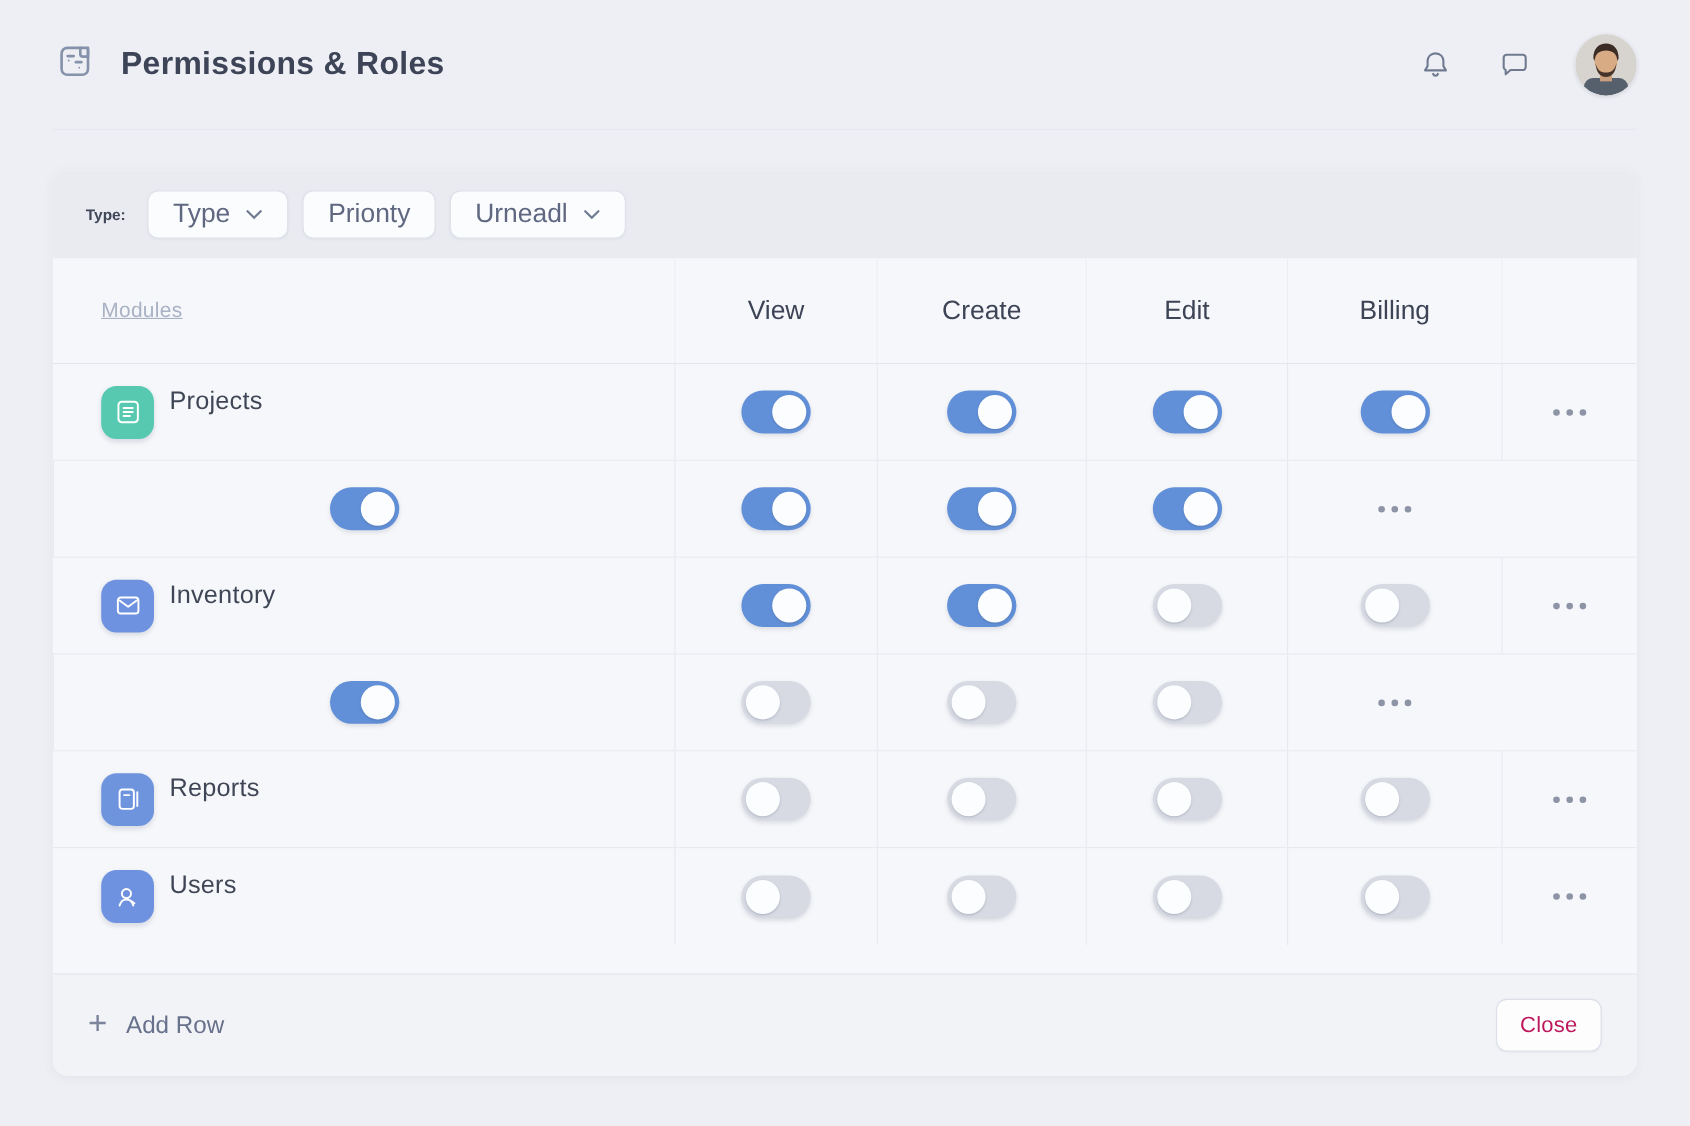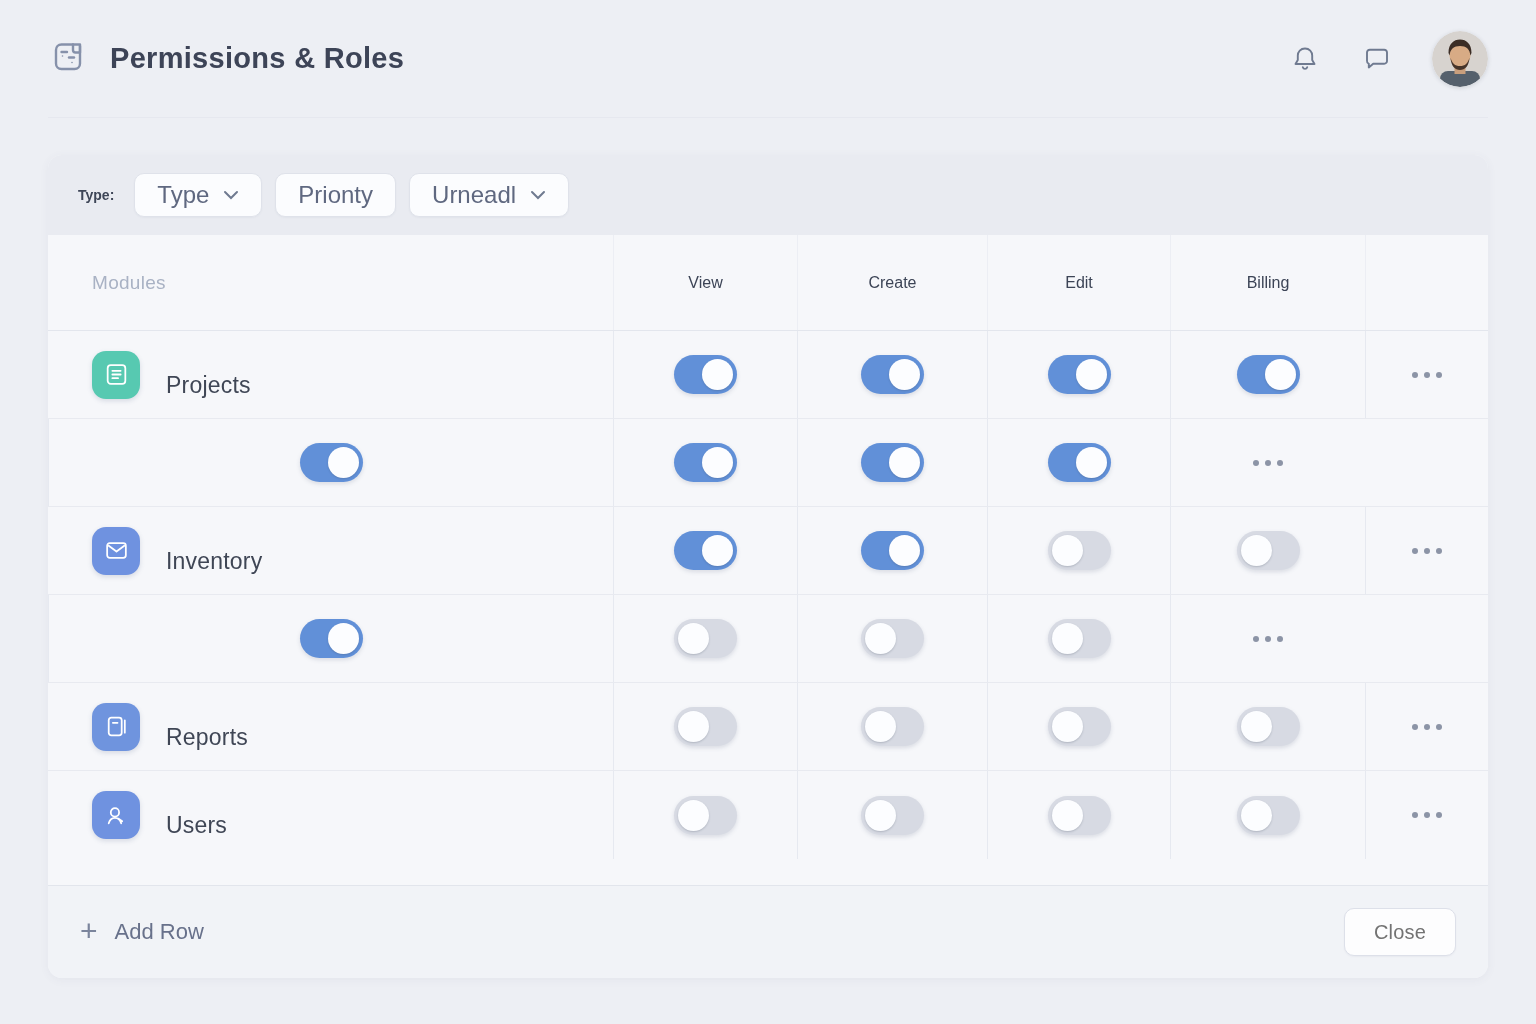"Modules" .th-modules { text-decoration: none -> underline }
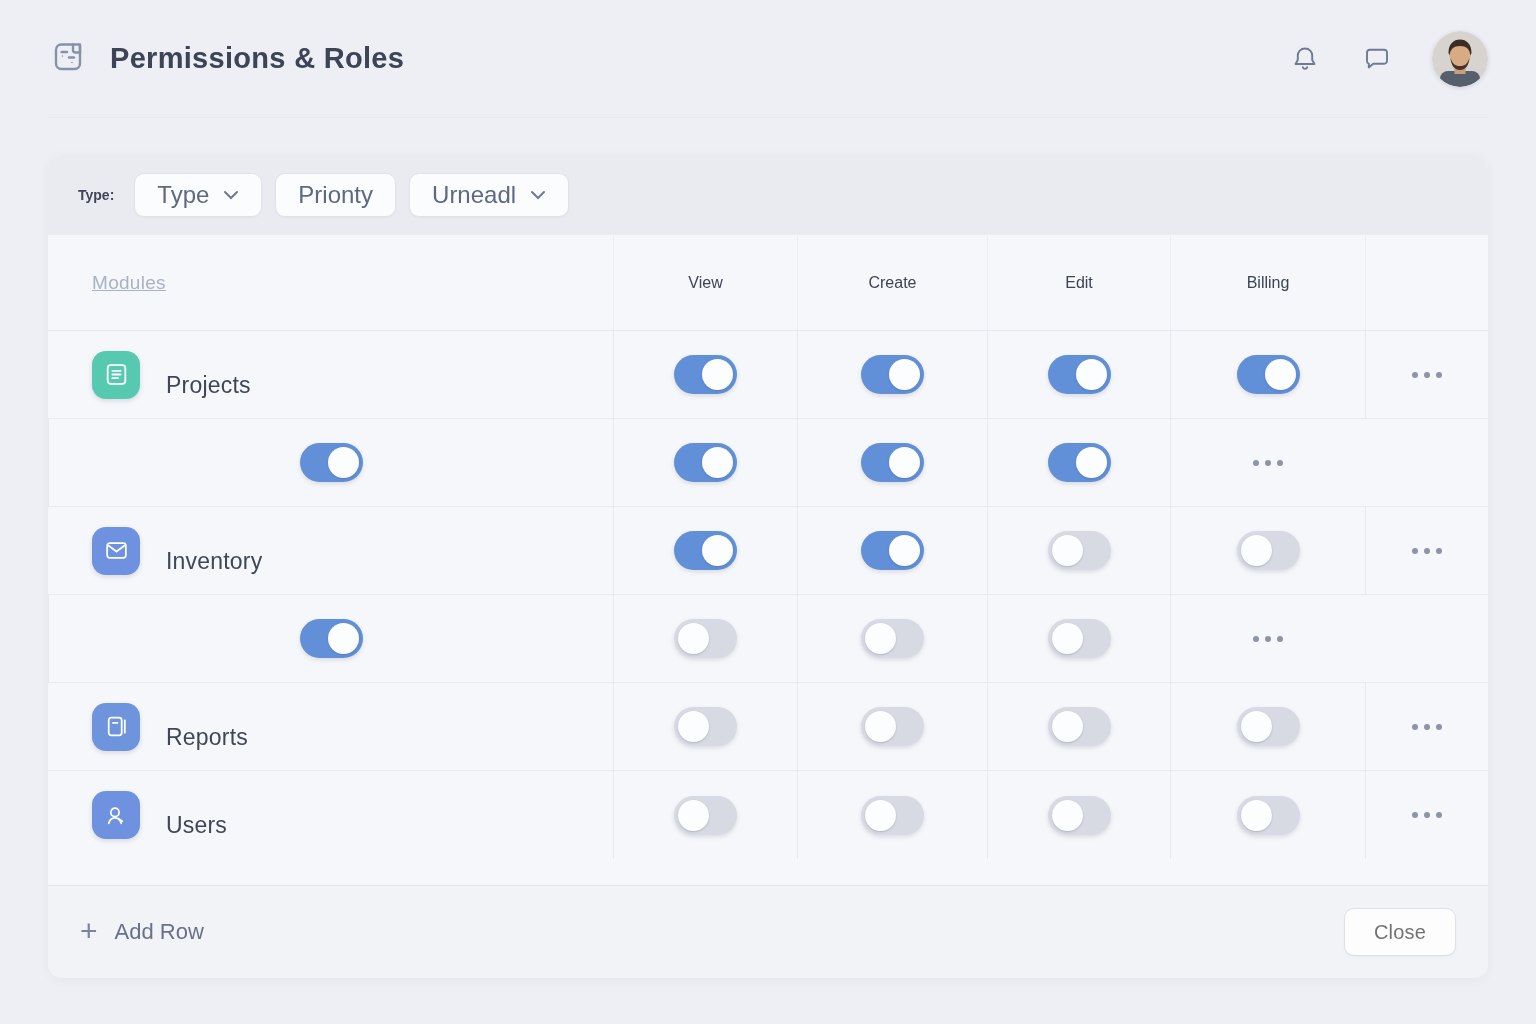"View" .th-perm { font-size: 16px -> 24px }
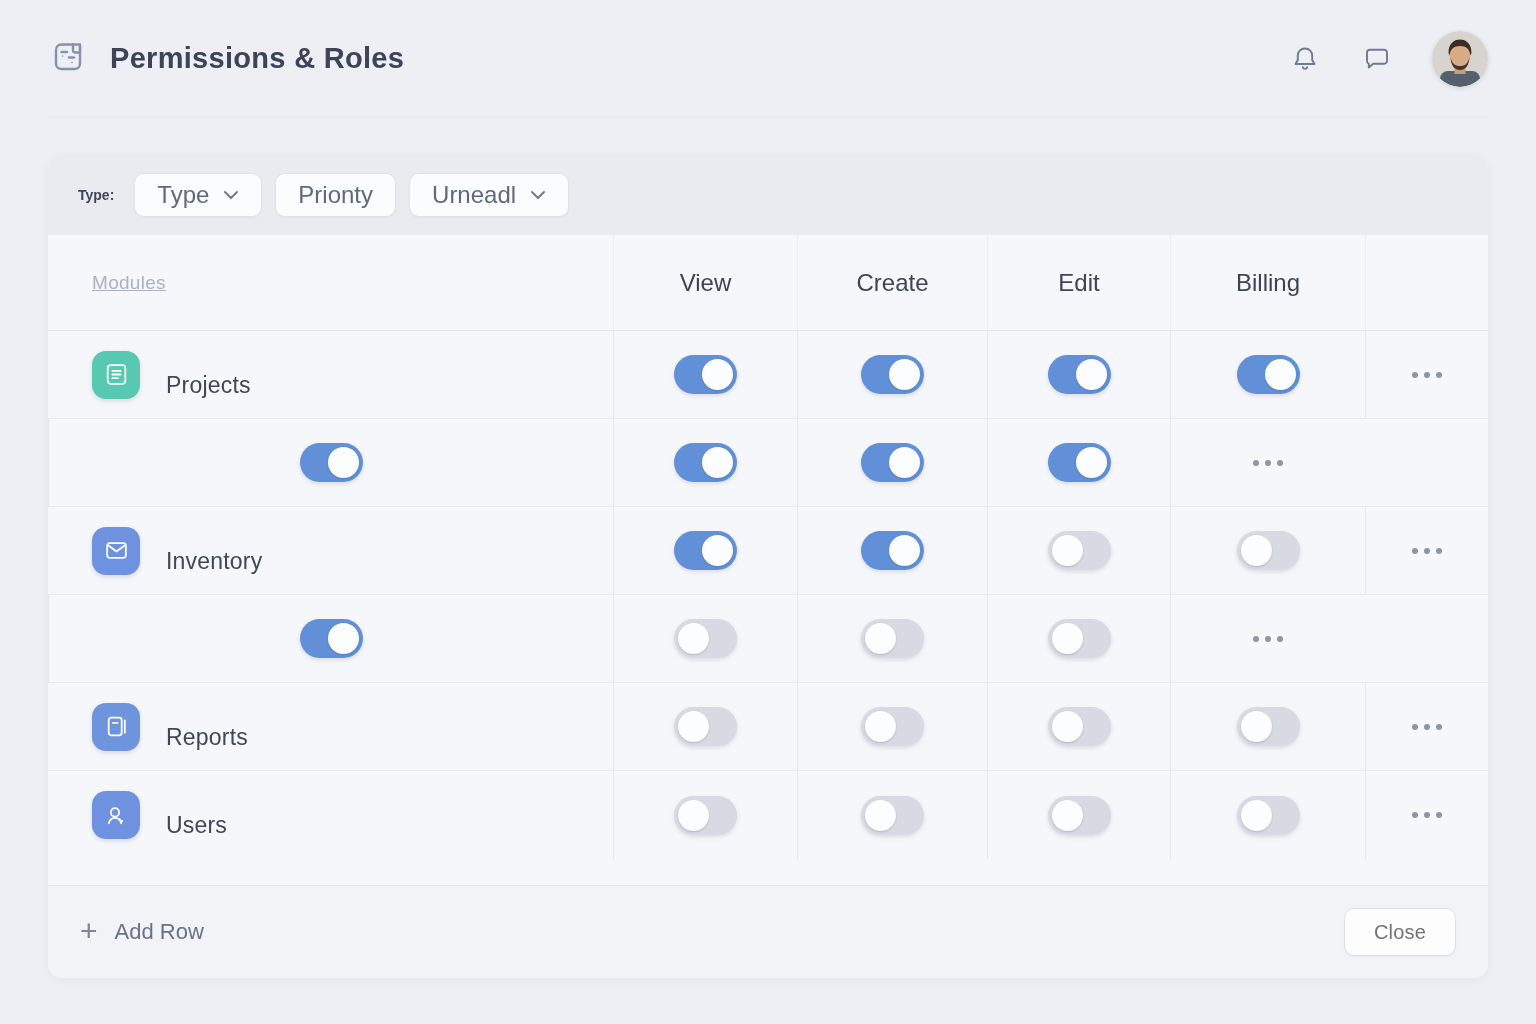"Projects" .module-cell { align-items: flex-end -> flex-start; gap: 26px -> 14px }
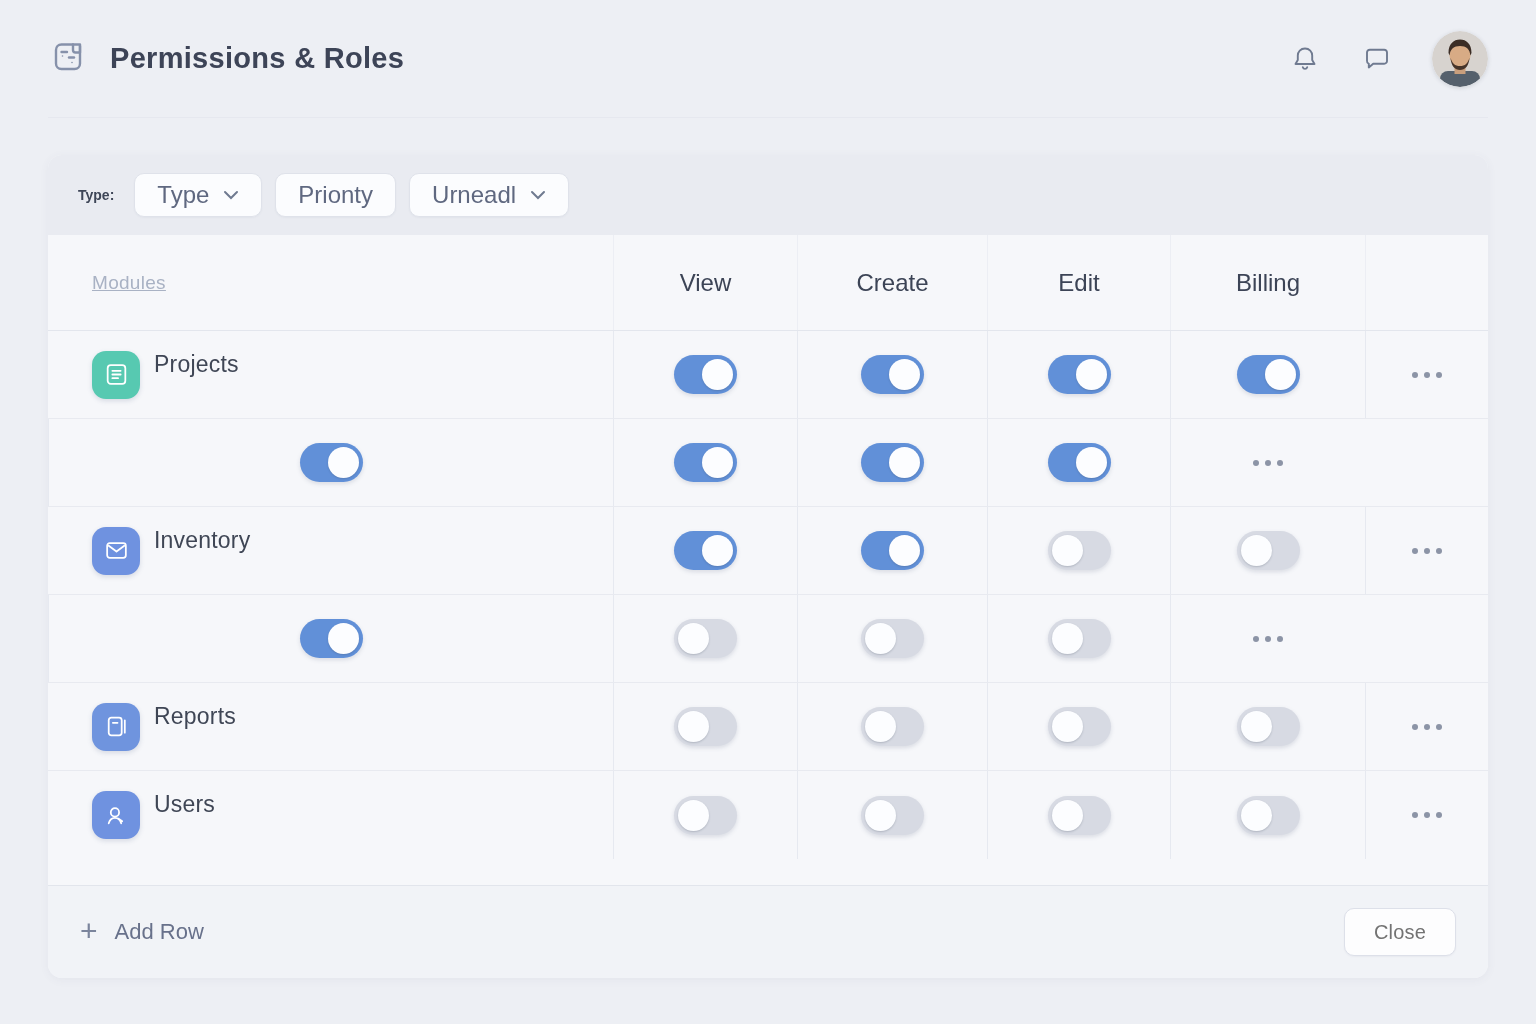"Close" .btn-close { color: #737373 -> #be185d; width: 112px -> 96px }
